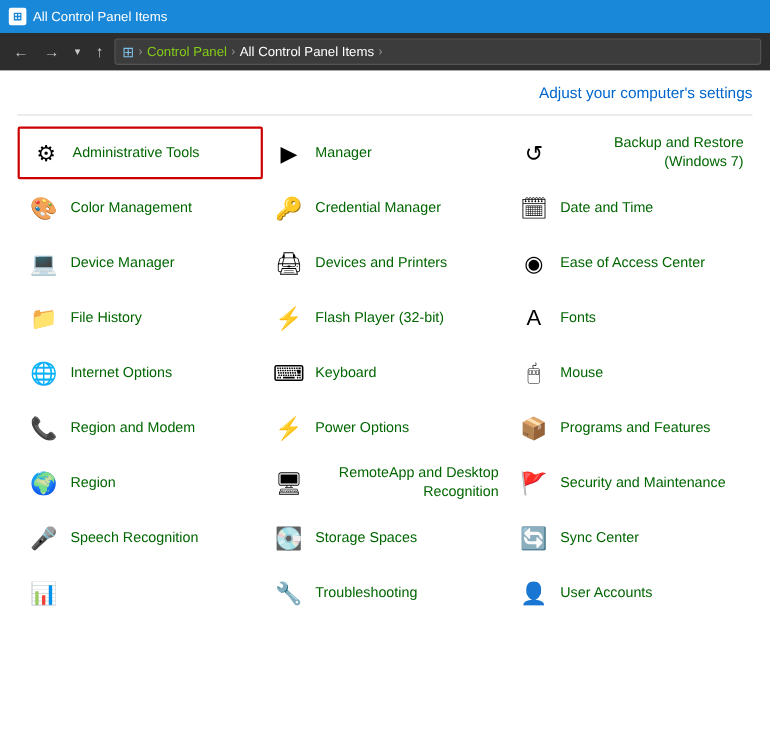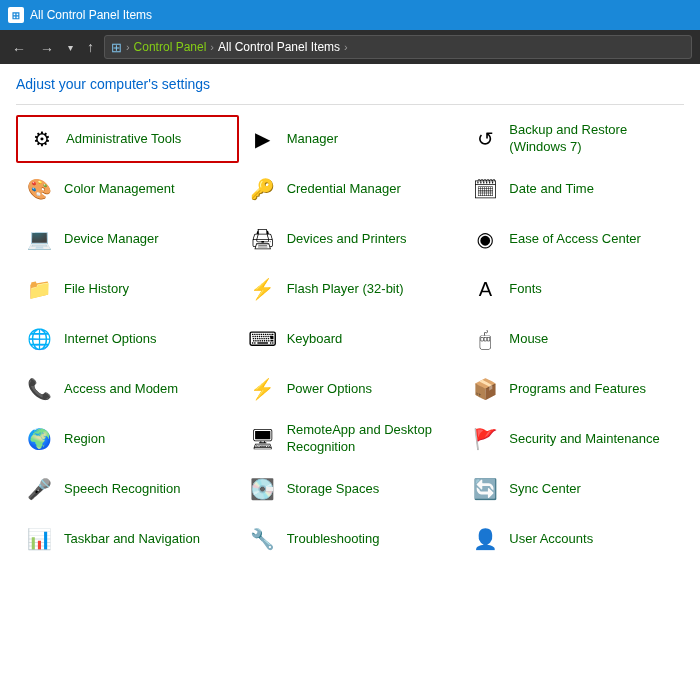"Adjust your computer's settings" .content { text-align: none -> right }
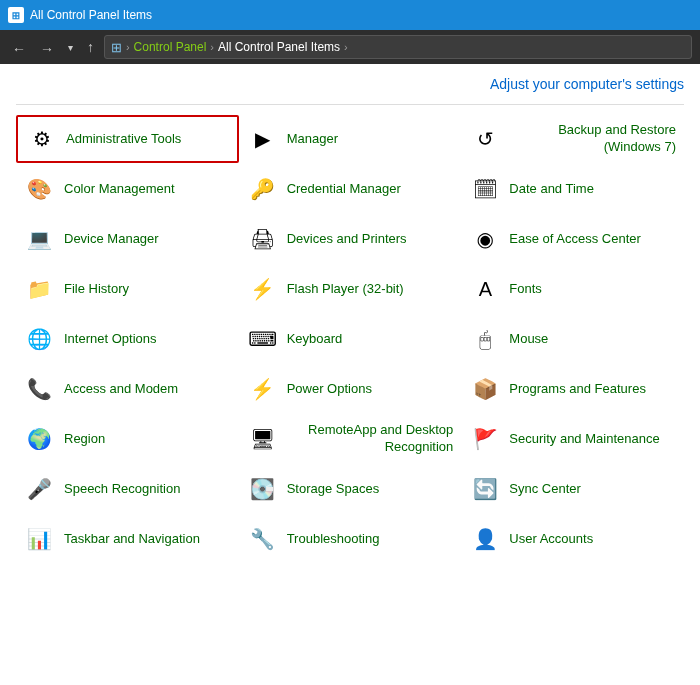"Access and Modem" span.item-label { text: Access -> Region }
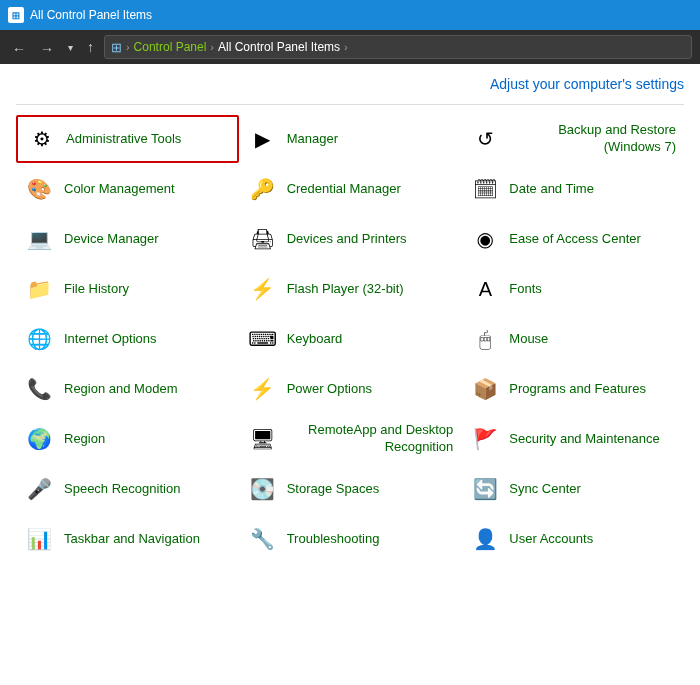"Taskbar and Navigation" span.item-label { html: <span>Taskbar and Navigation</span> -> none }
